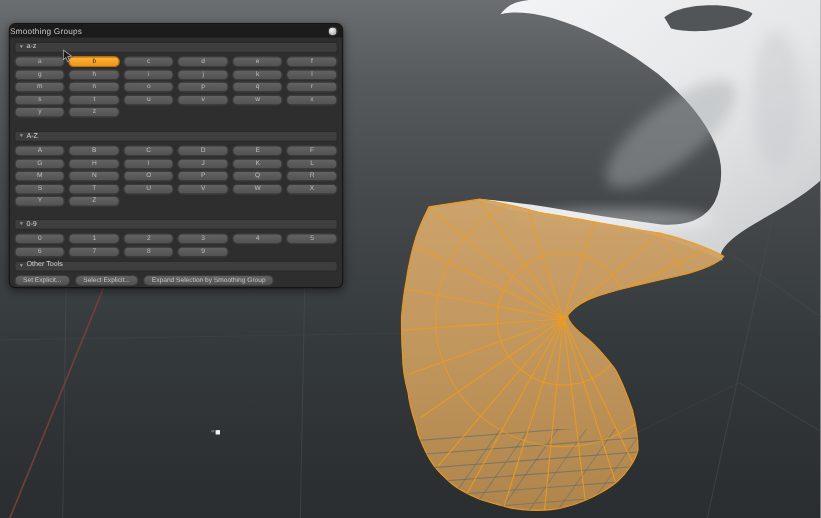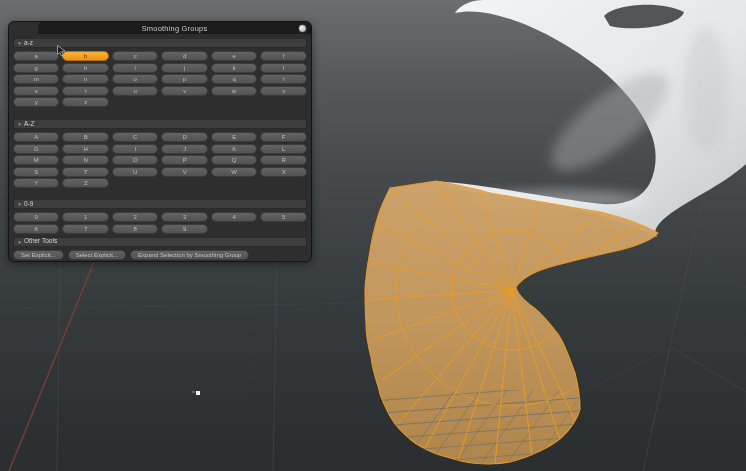"Smoothing Groups" #titlebar { justify-content: center -> flex-start; margin-left: 29px -> none }
